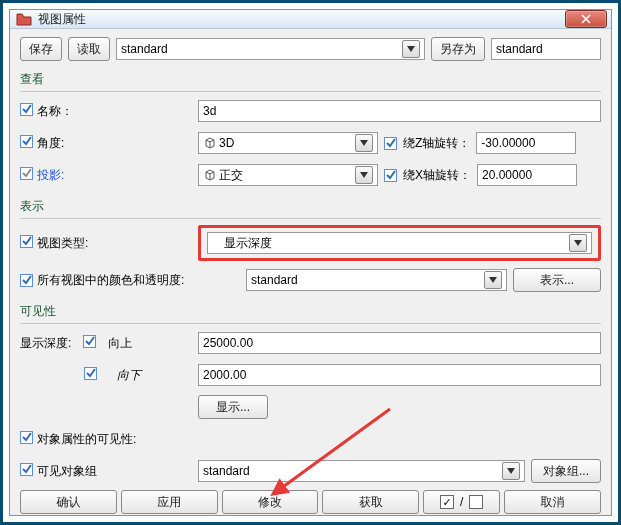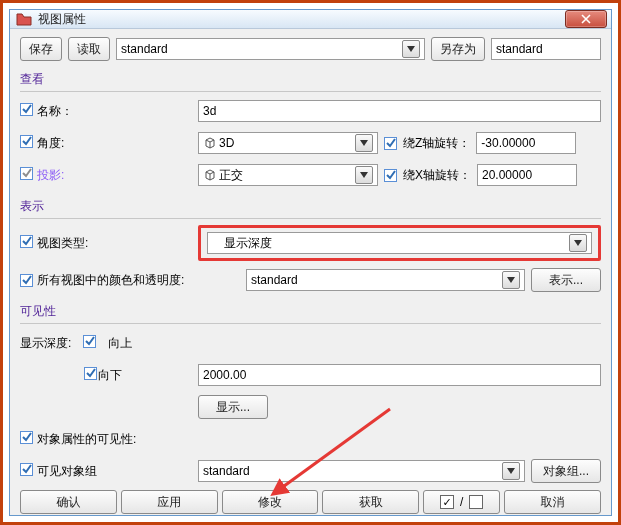"视图属性" .outer-frame { border: 3px solid #c2410c -> 3px solid #0c4a6e }
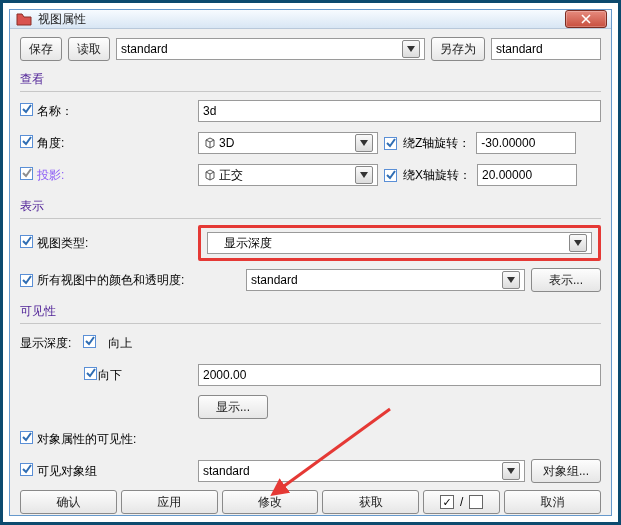"查看" .sec-title { color: #4c1d95 -> #14532d }
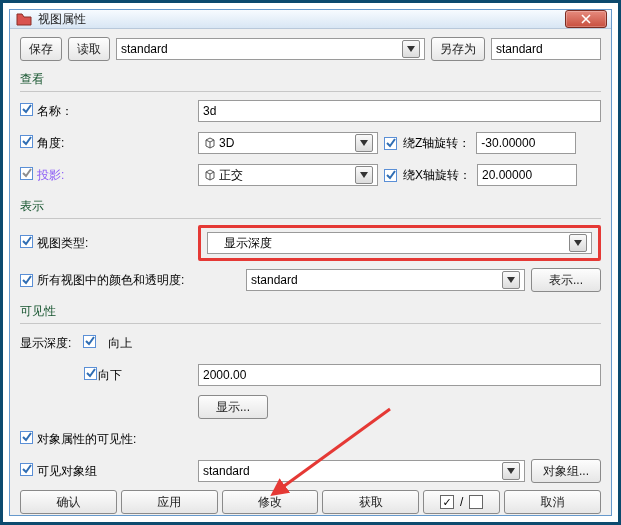"投影:" .disabled-text { color: #8b5cf6 -> #1d4ed8 }
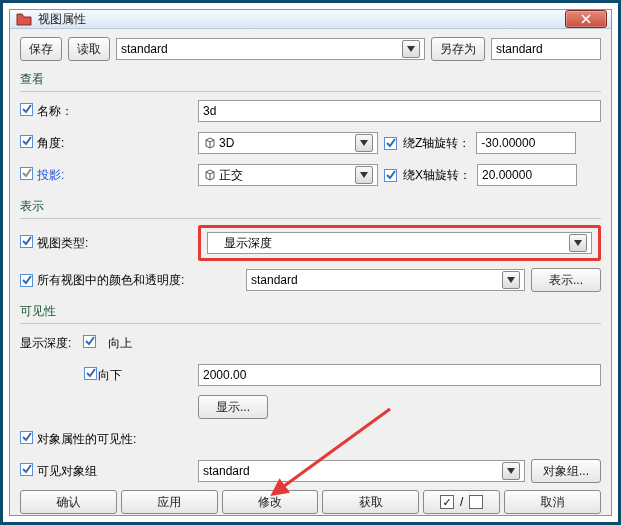"表示..." div.btn { width: 70px -> 88px }
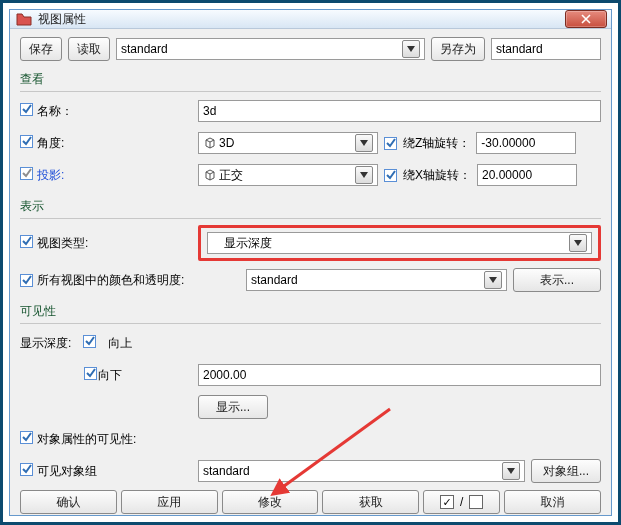"25000.00" div.field { html: none -> <div> <span>25000.00</span> </div> }
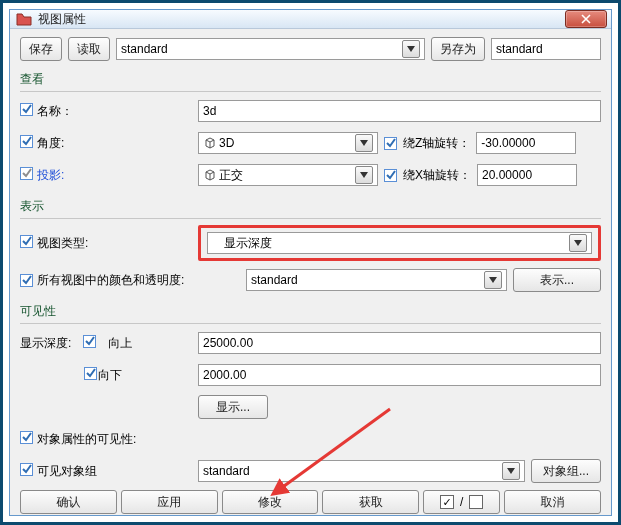"向下" div.lbl-col { font-style: none -> italic; gap: 1px -> 20px }
